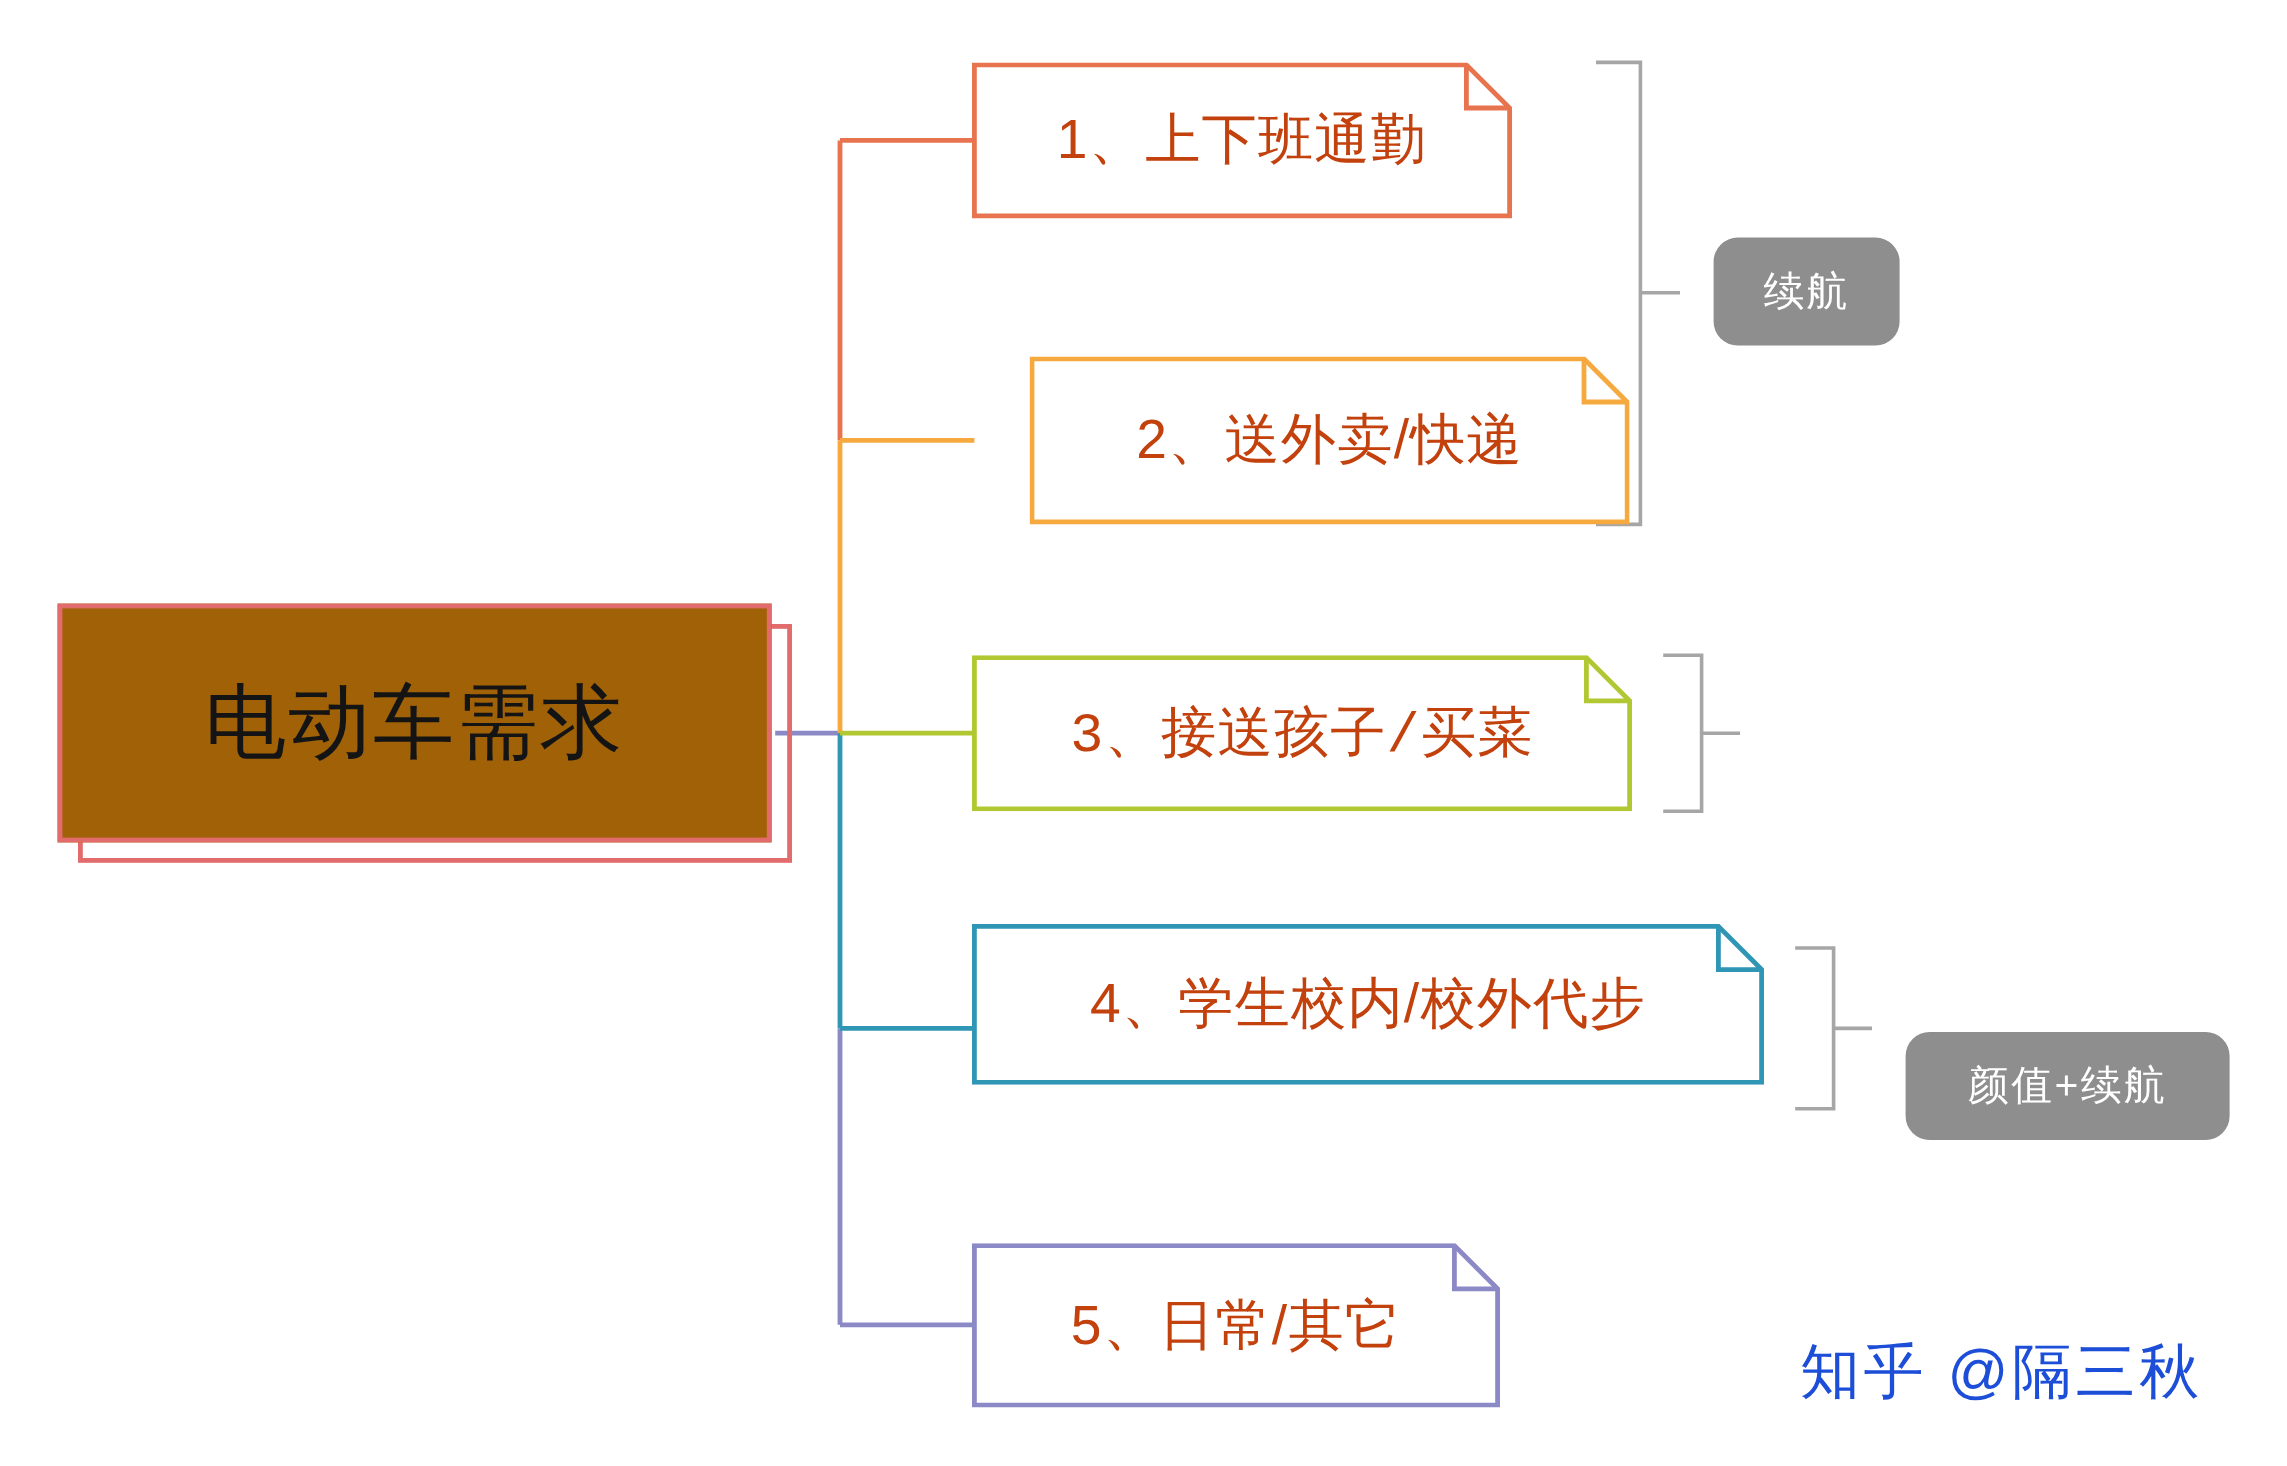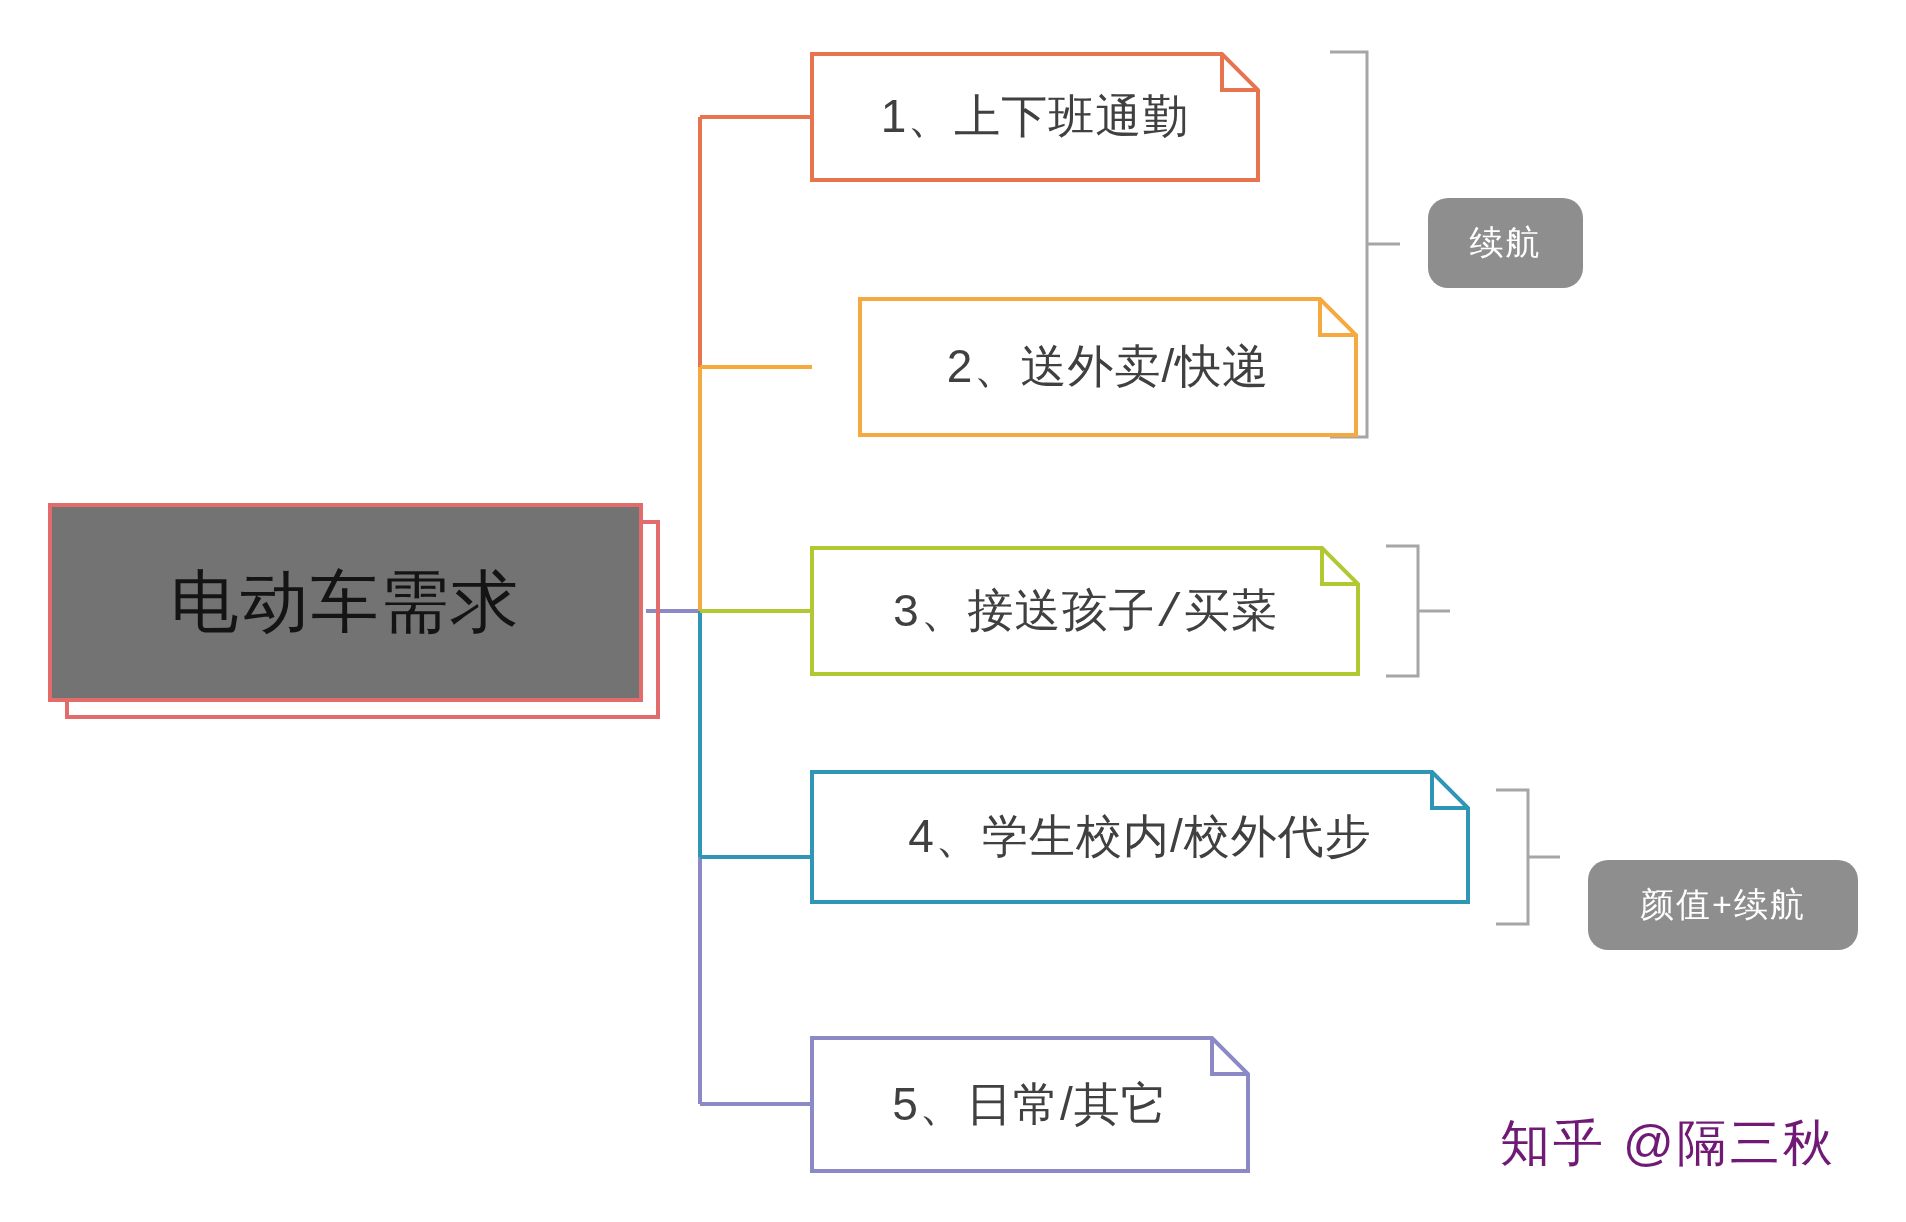"1、上下班通勤" .node-label { color: #404040 -> #c2410c }
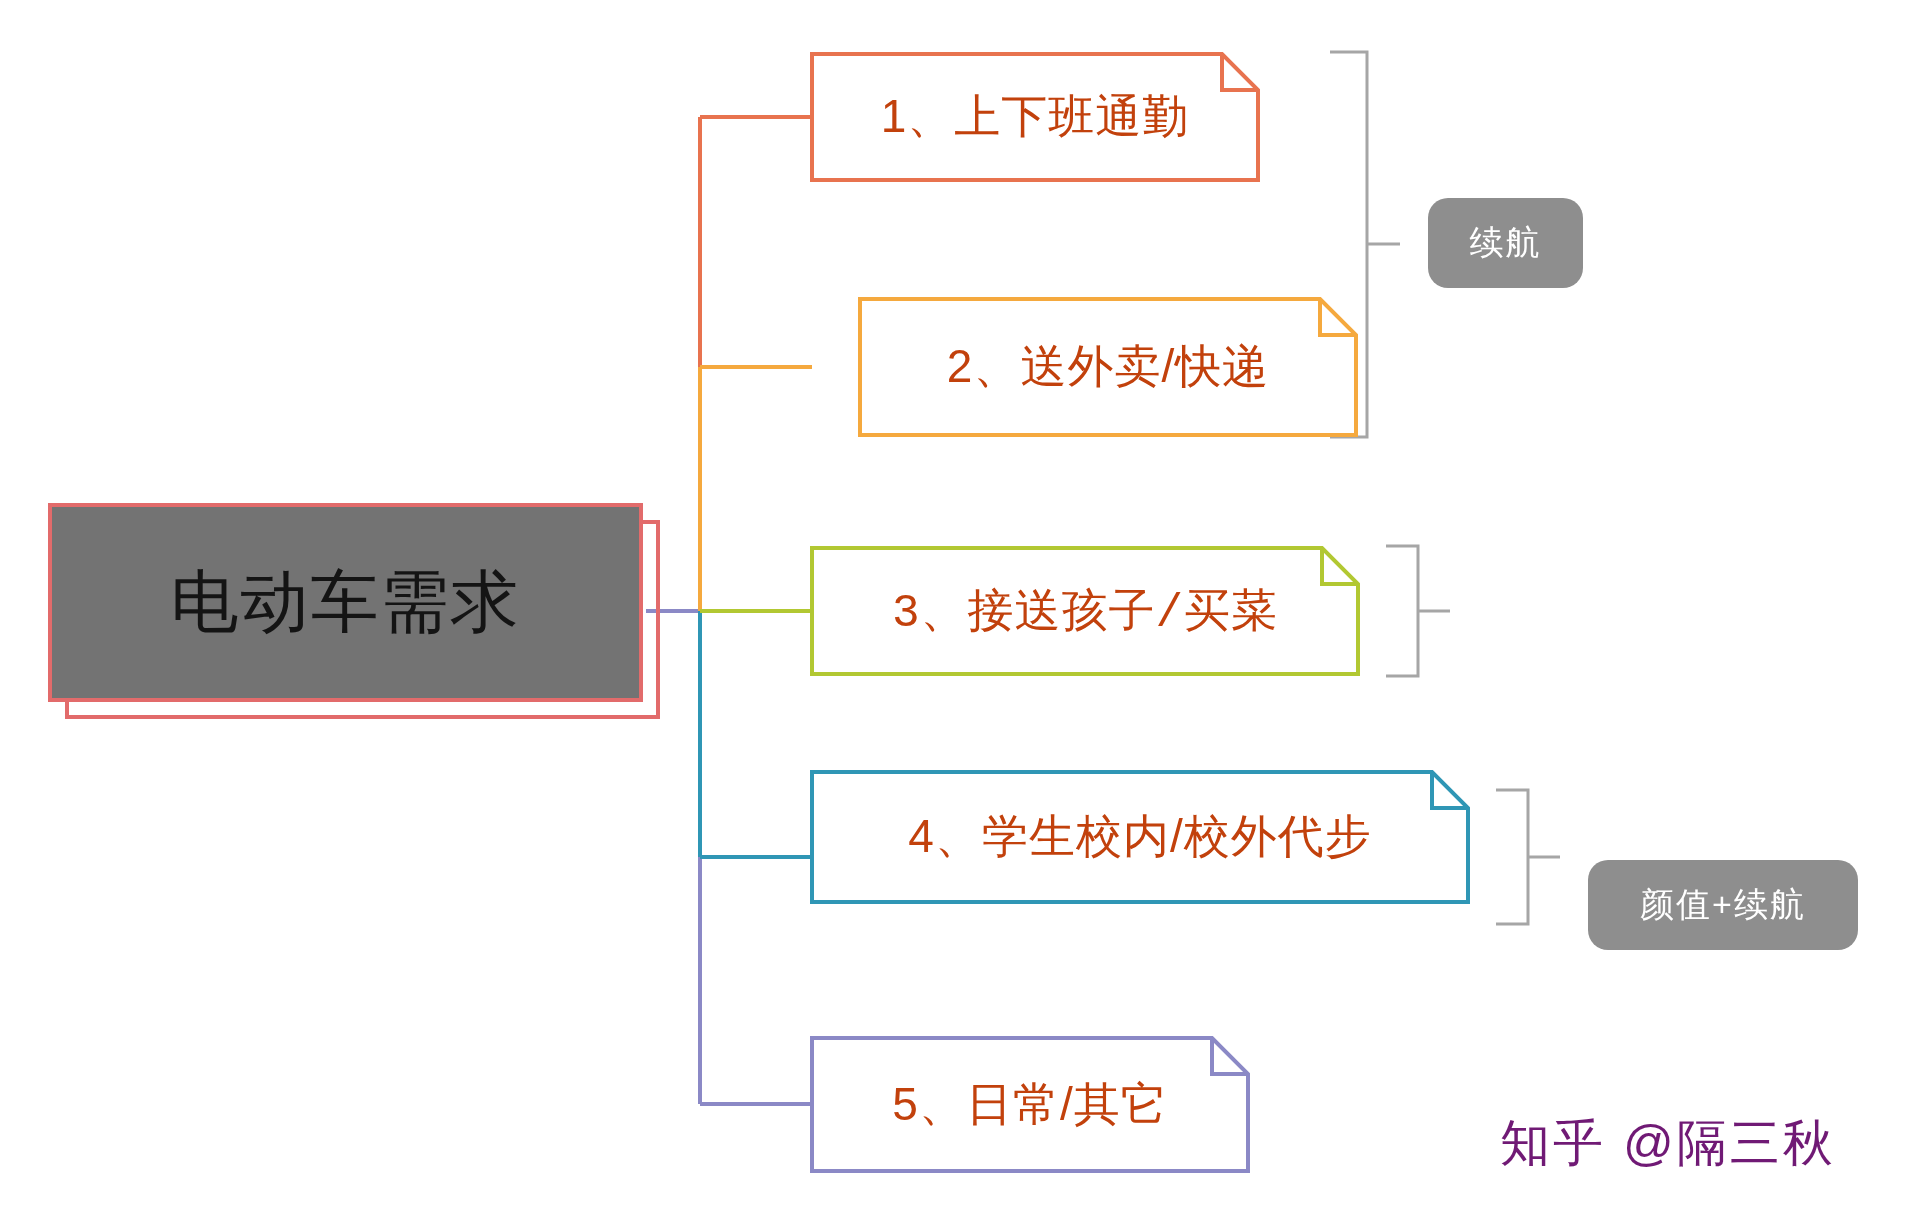"电动车需求" .central { background: #737373 -> #a16207 }
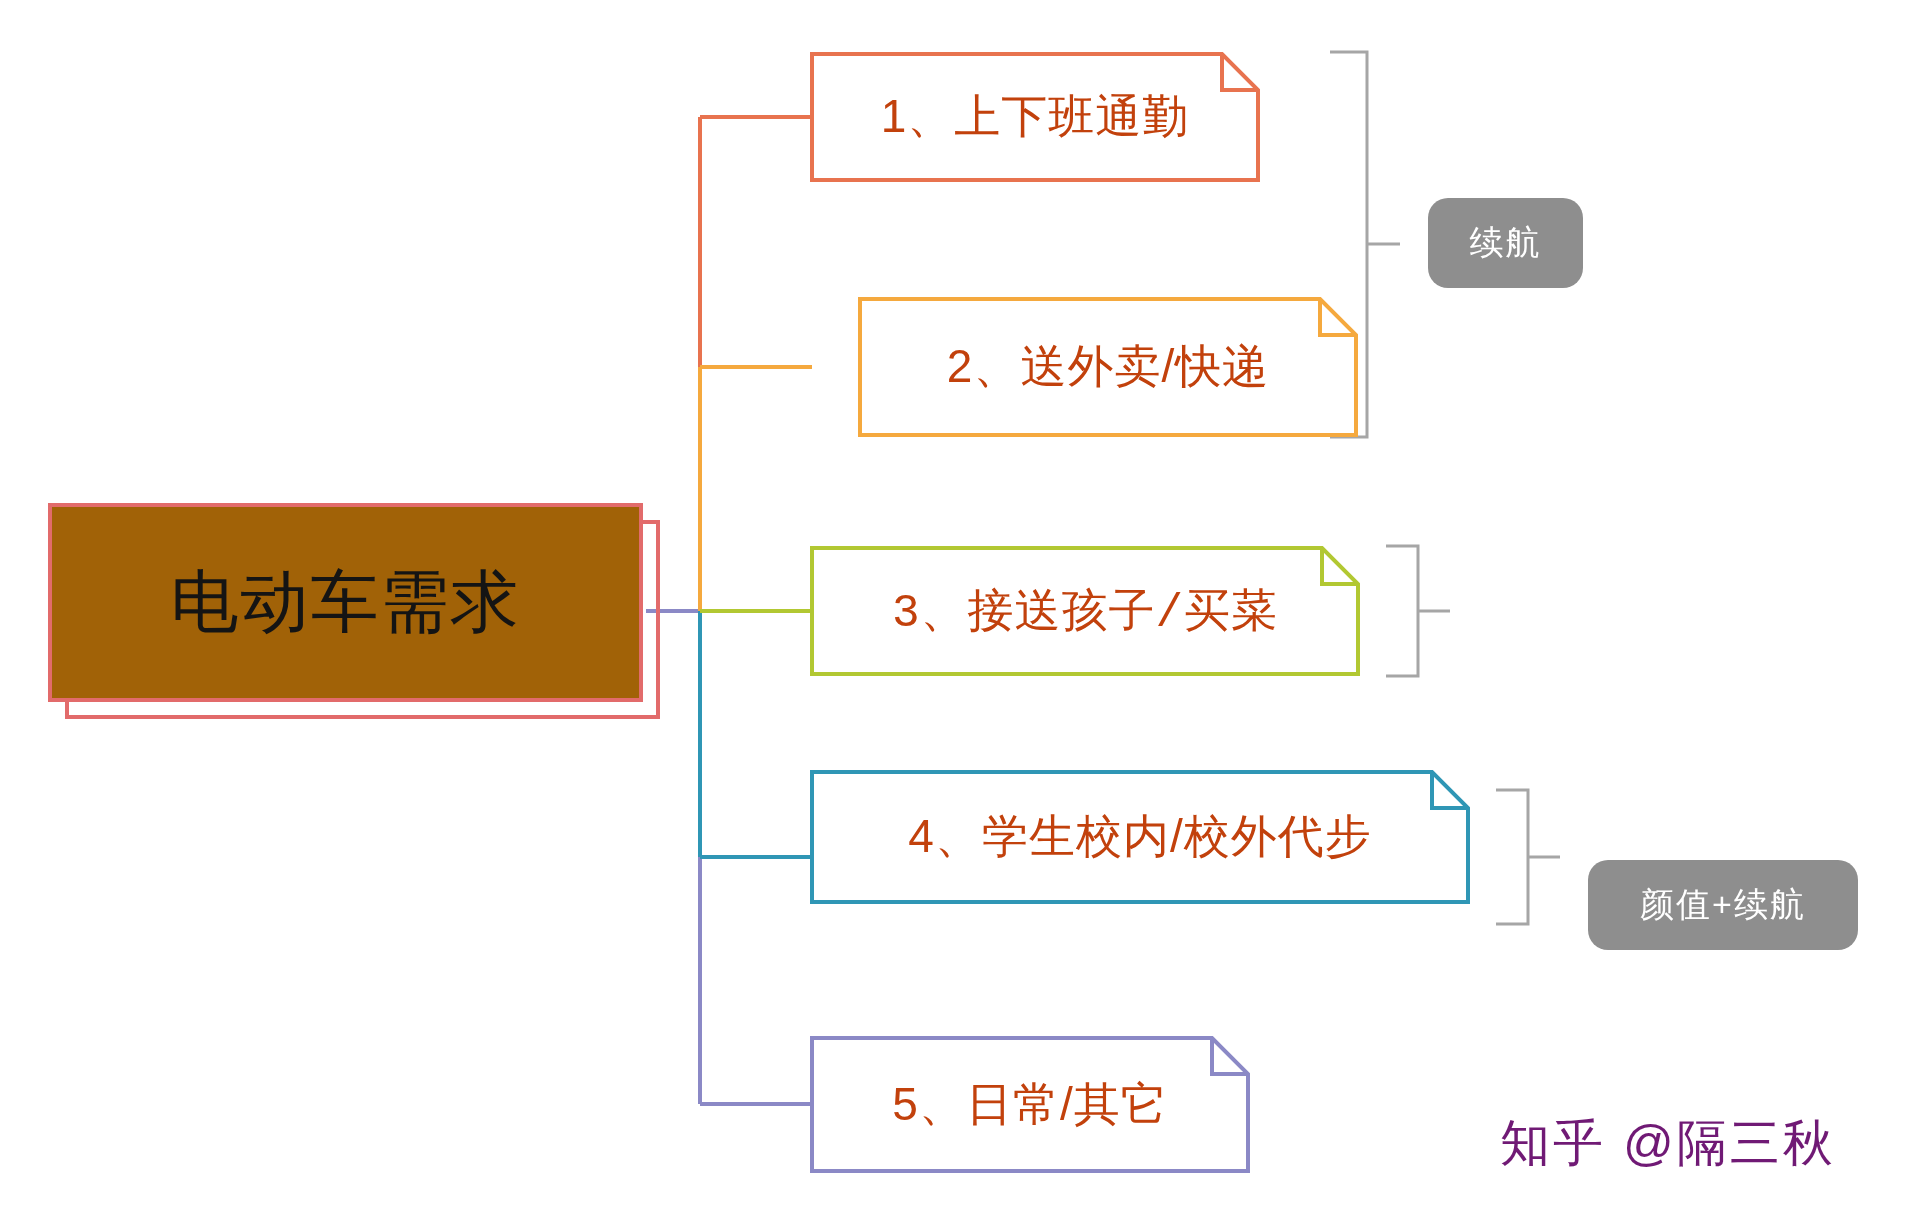"知乎 @隔三秋" .watermark { color: #701a75 -> #1d4ed8 }
